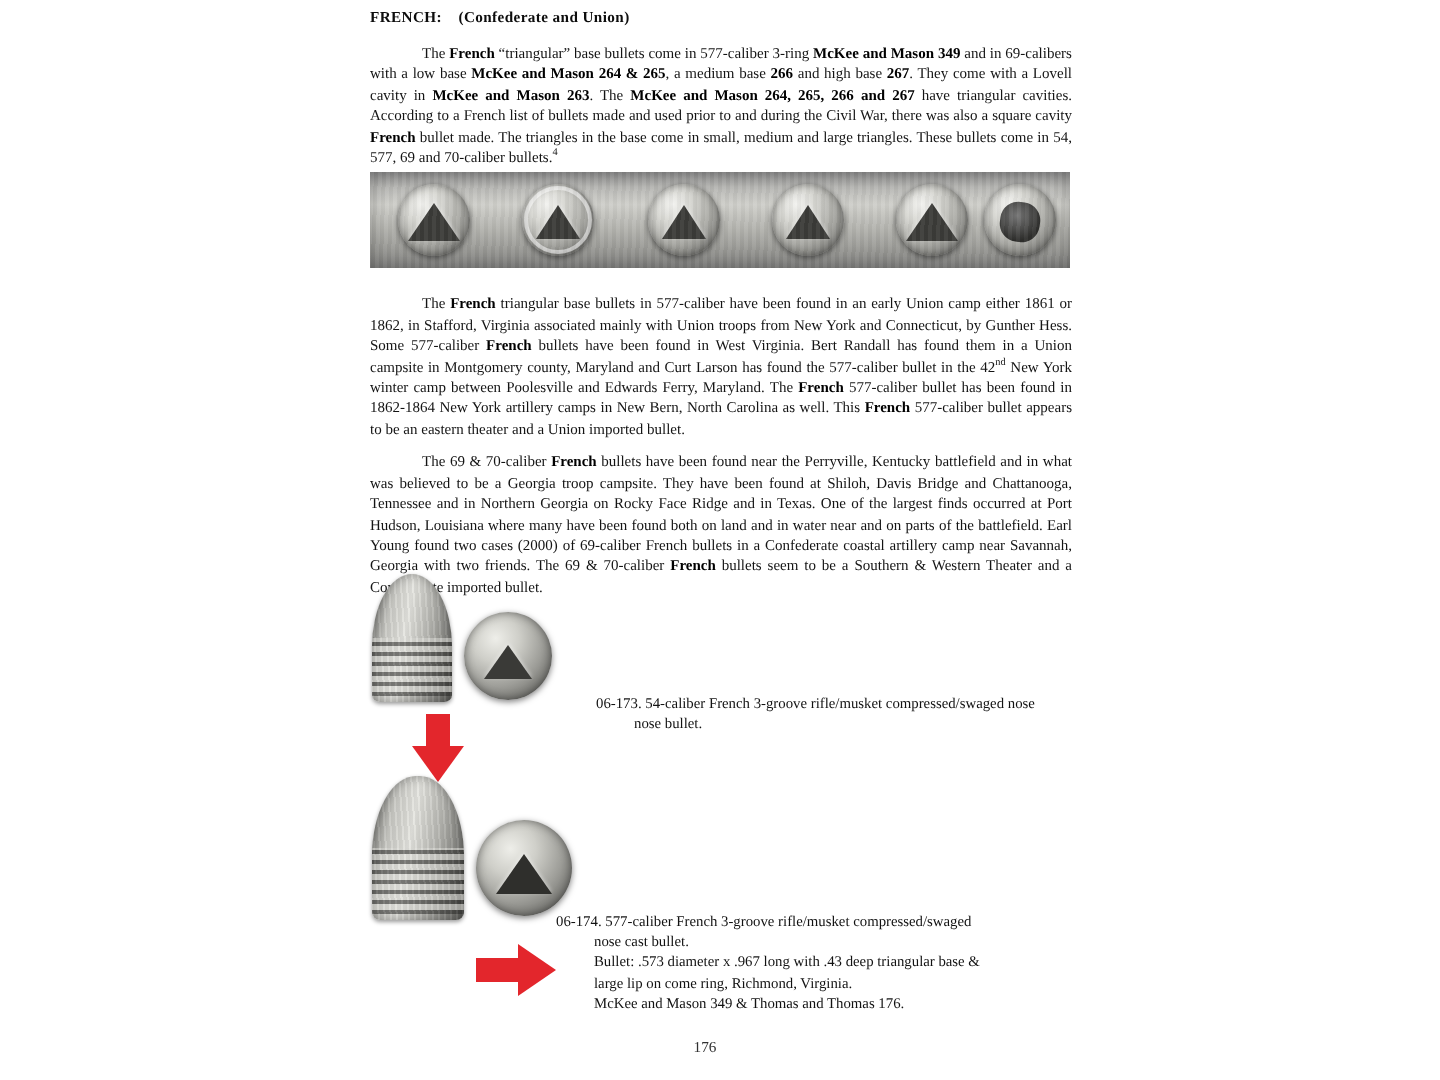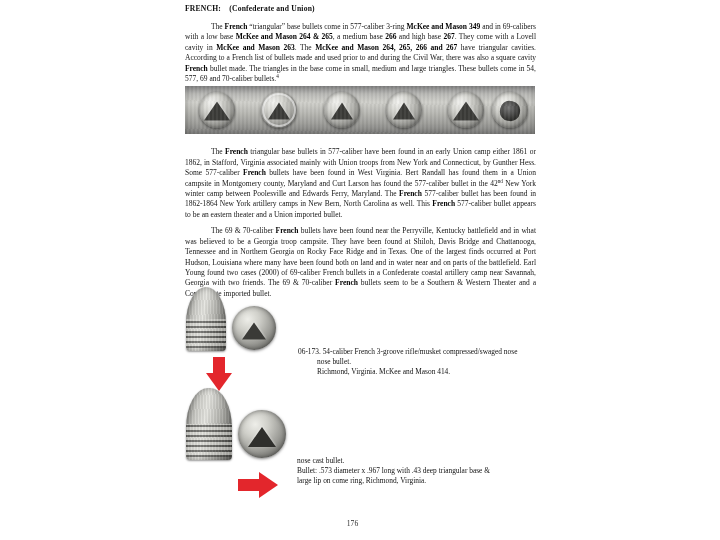"Richmond, Virginia. McKee and Mason" span.ind { html: <span>Richmond, Virginia. McKee and Mason 414.</span> -> none }
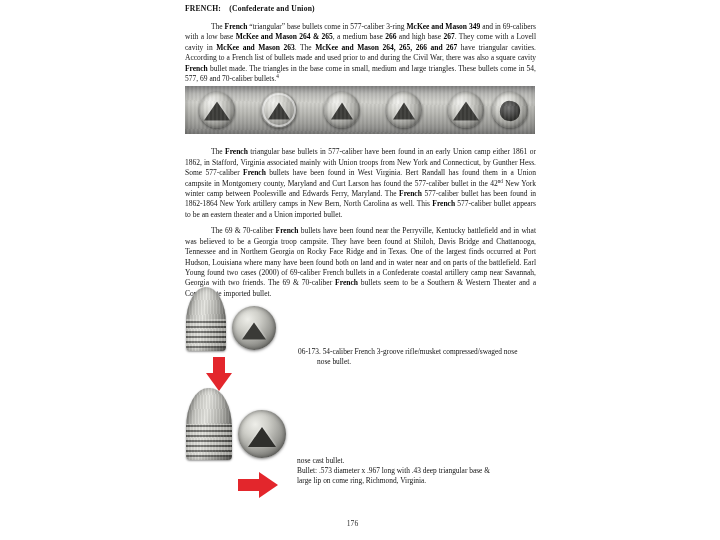"06-174. 577-caliber French 3-groove" span.l1 { html: none -> <span> <span>06-174.</span> <span>577-caliber French 3-groove rifle/musket compressed/swaged</span> </span> }
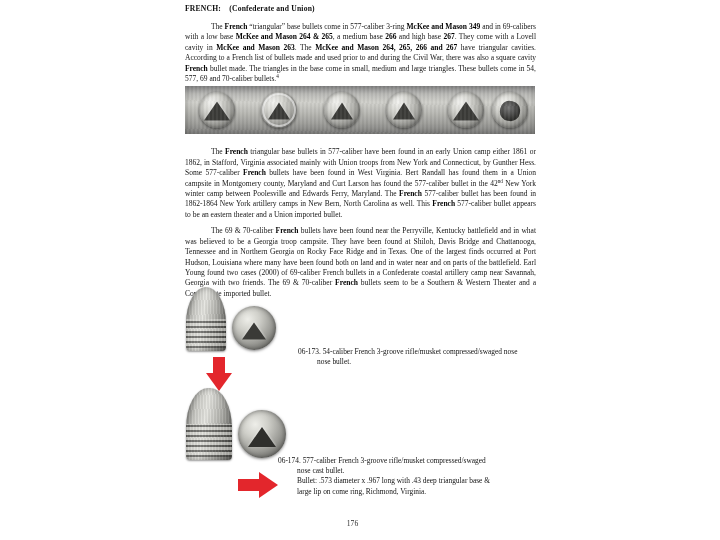"McKee and Mason 349 &" span.ind { html: none -> <span>McKee and Mason 349 &amp; Thomas and Thomas 176.</span> }
